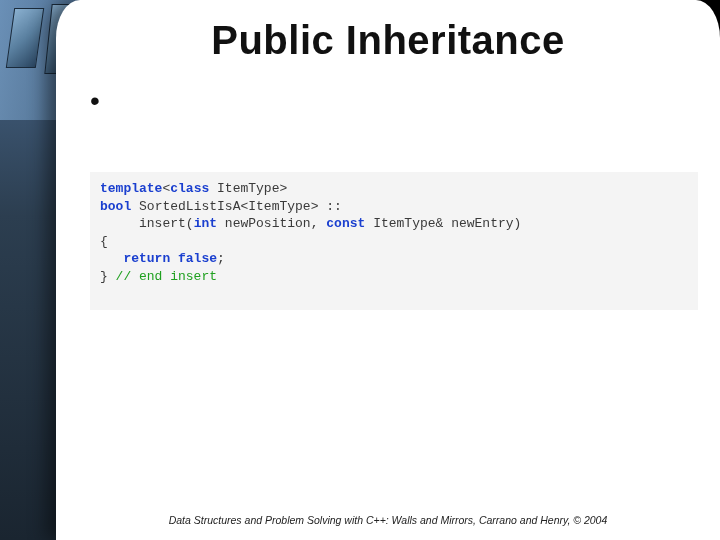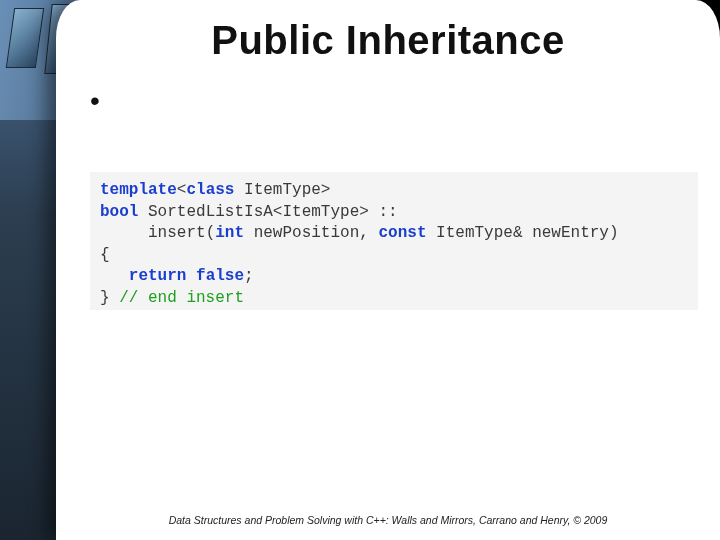"template<class ItemType> bool" .code-block { font-size: 16px -> 13px }
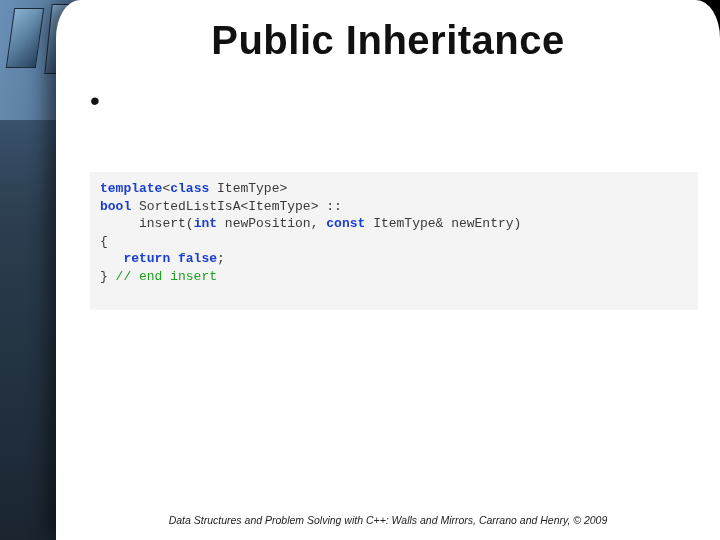"Data Structures and Problem Solving" div.footer { text: 2009 -> 2004 }
